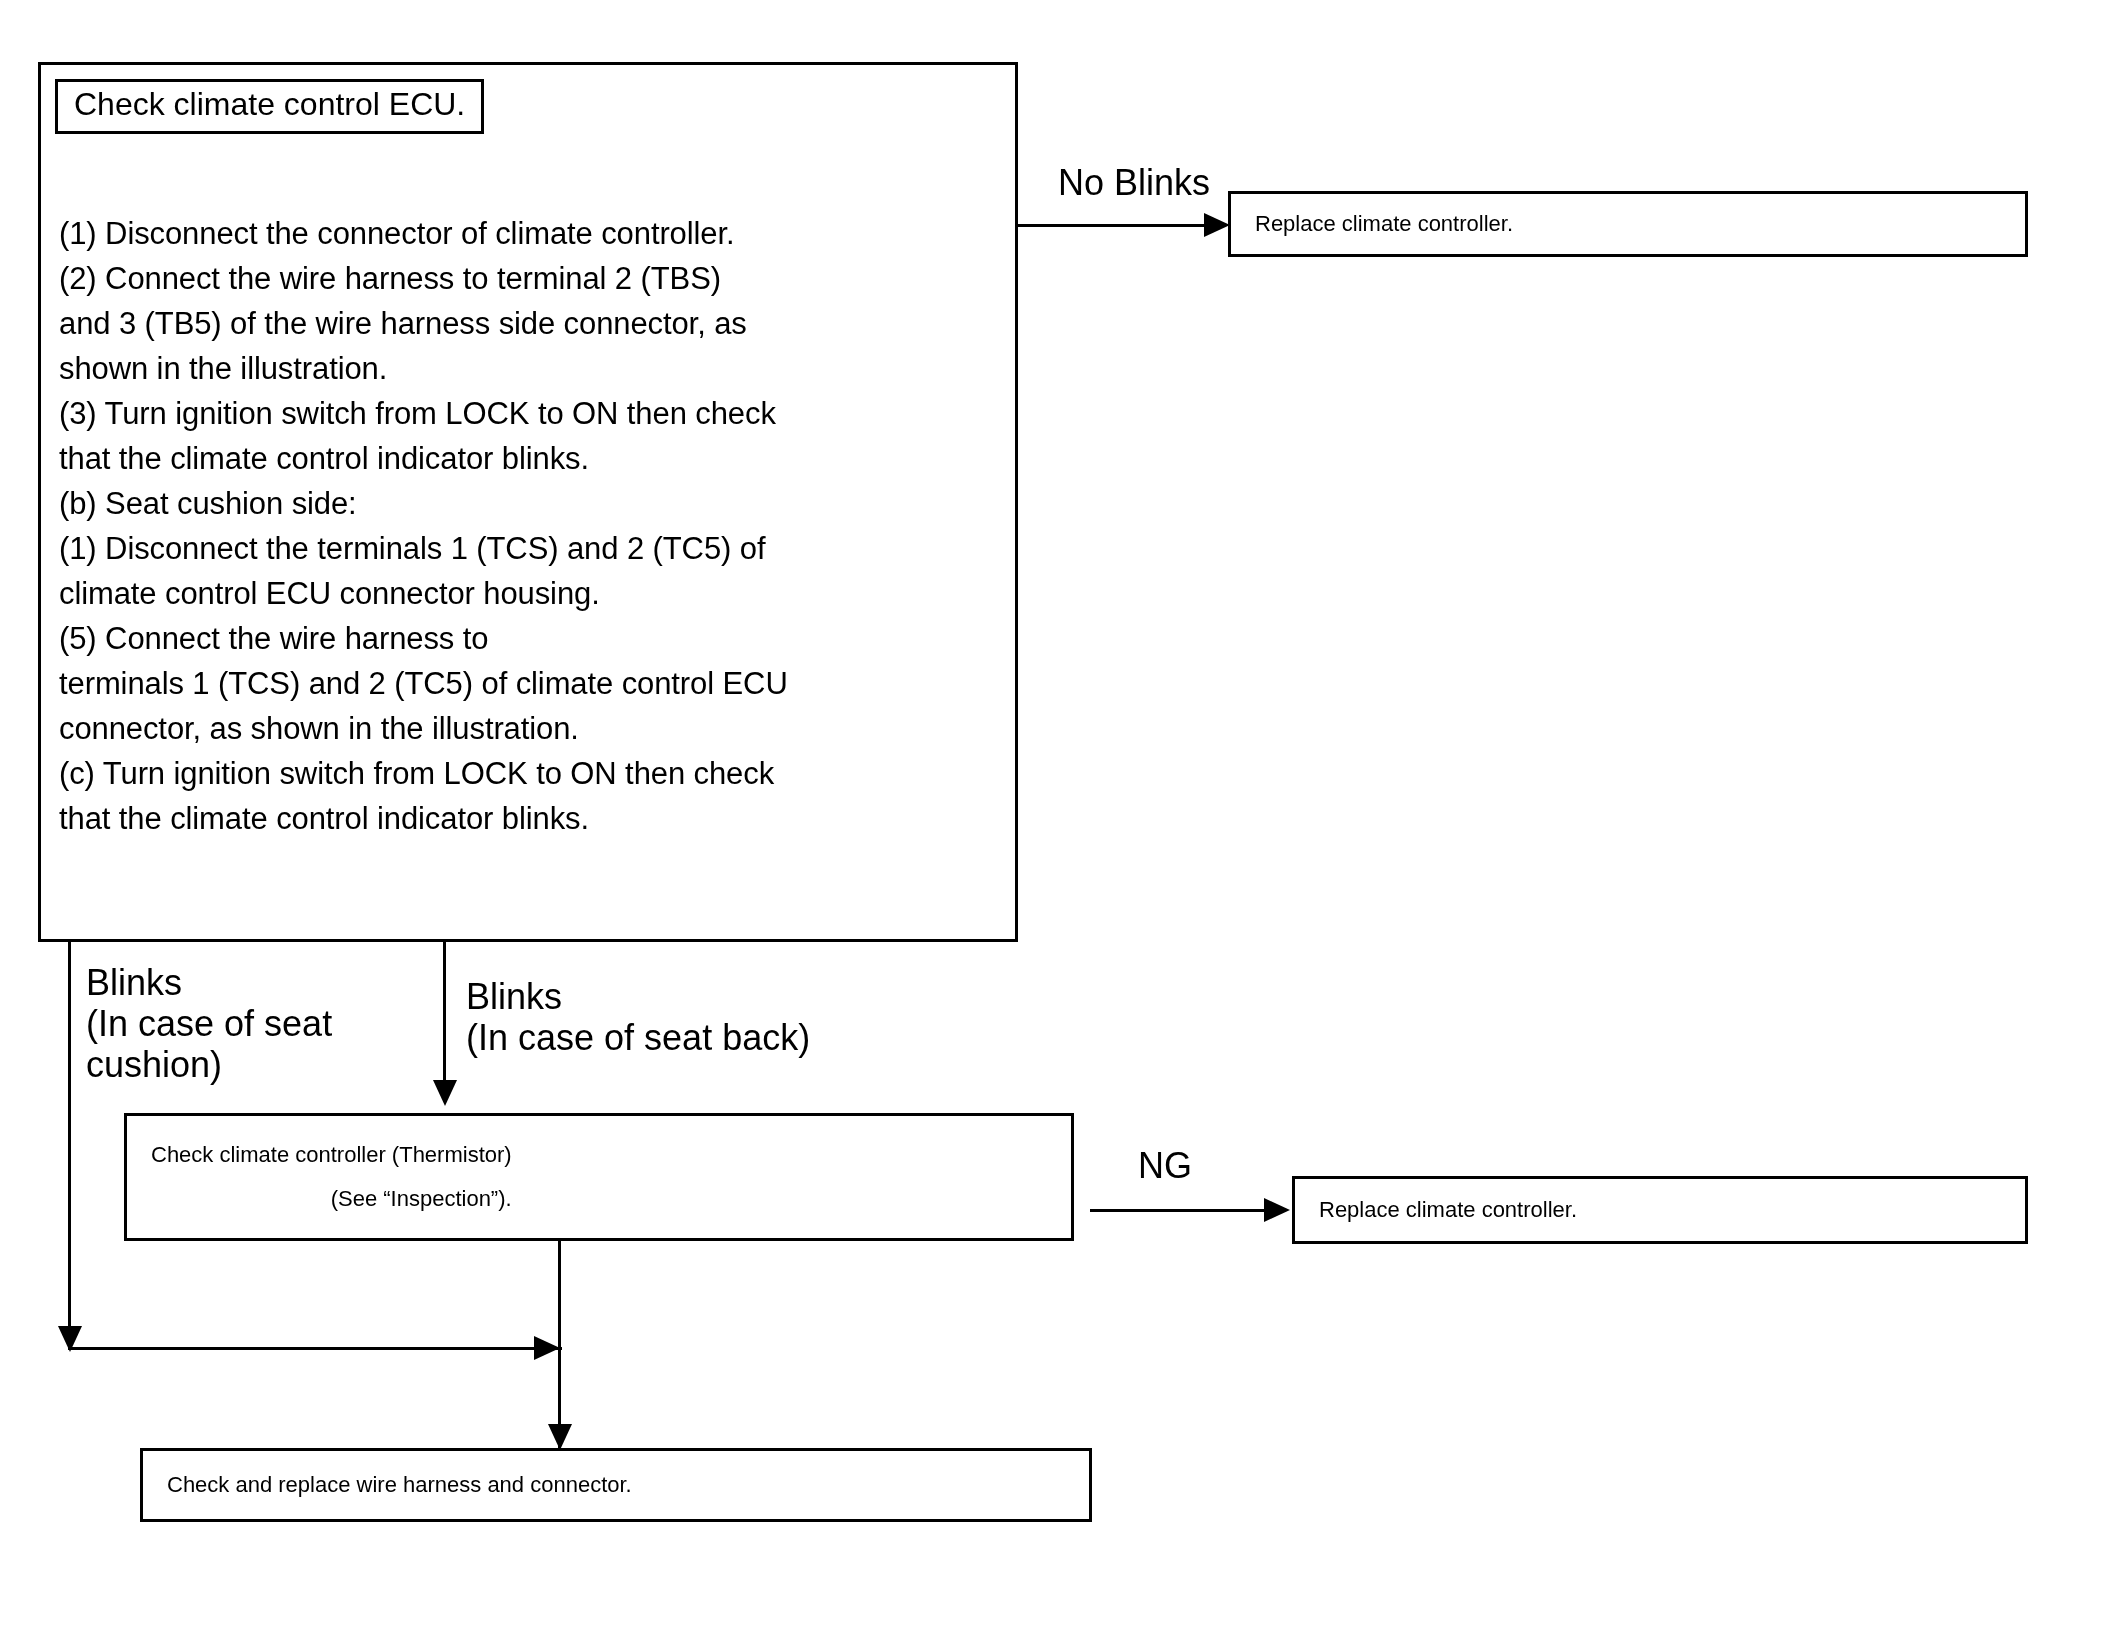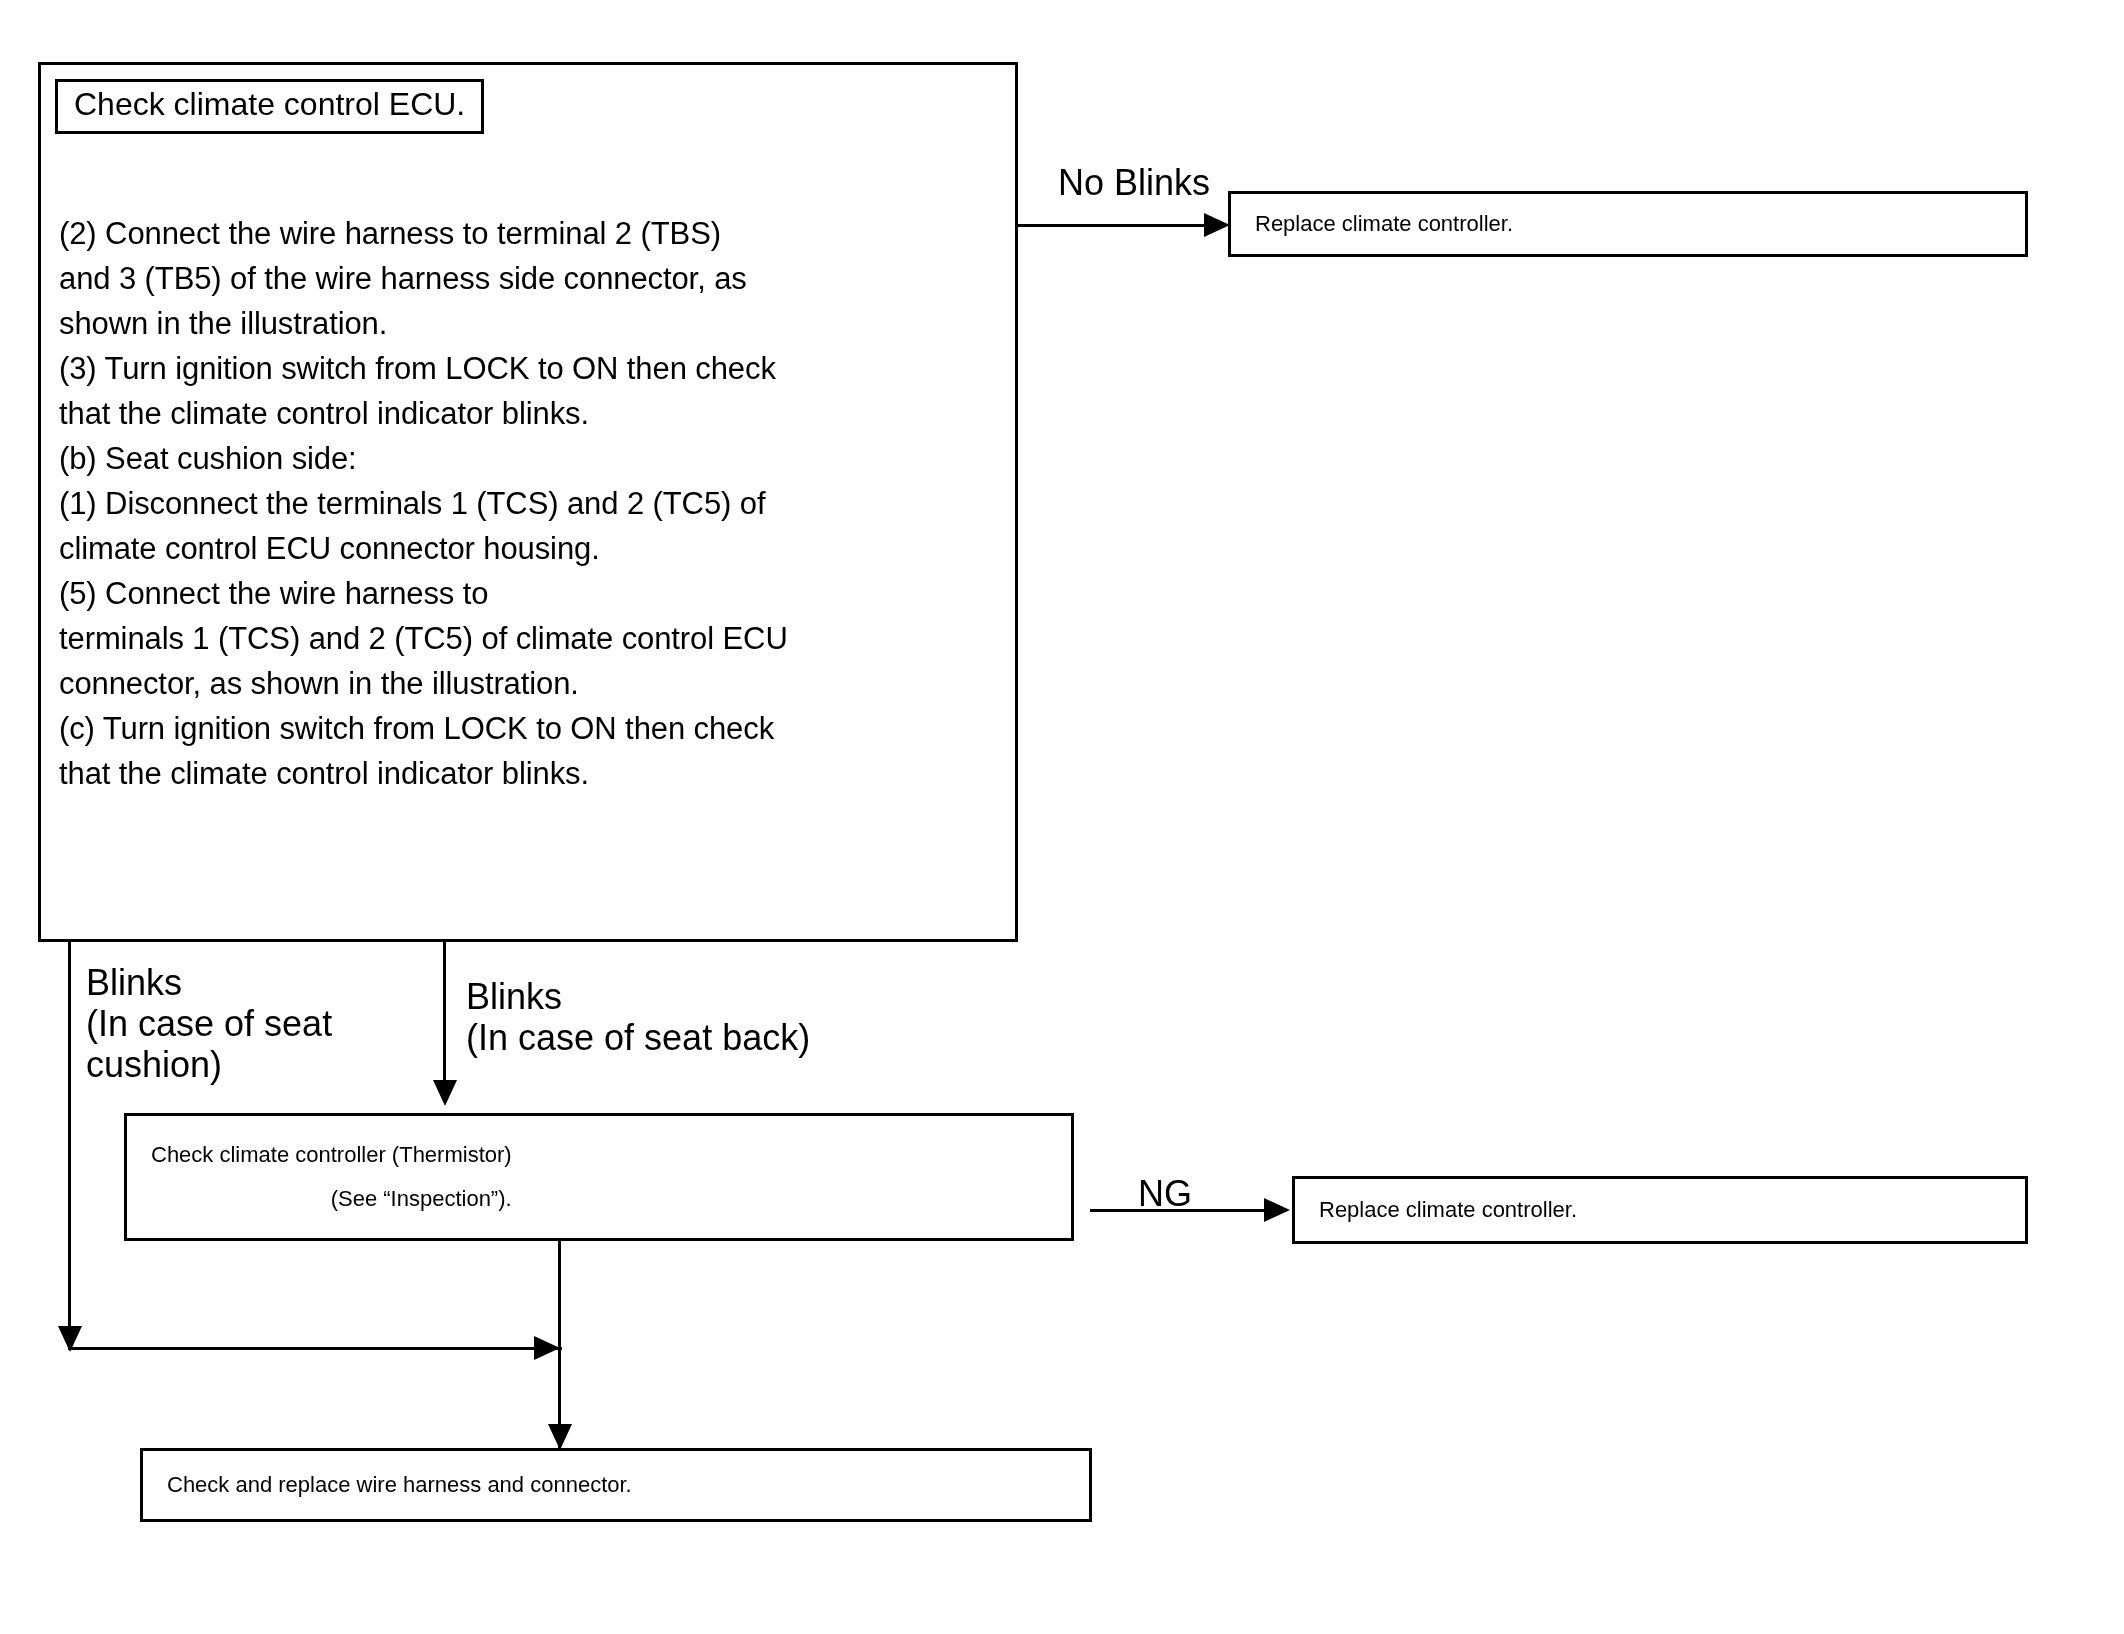"(1) Disconnect the connector of" div.ln { html: none -> <div>(1) Disconnect the connector of climate controller.</div> }
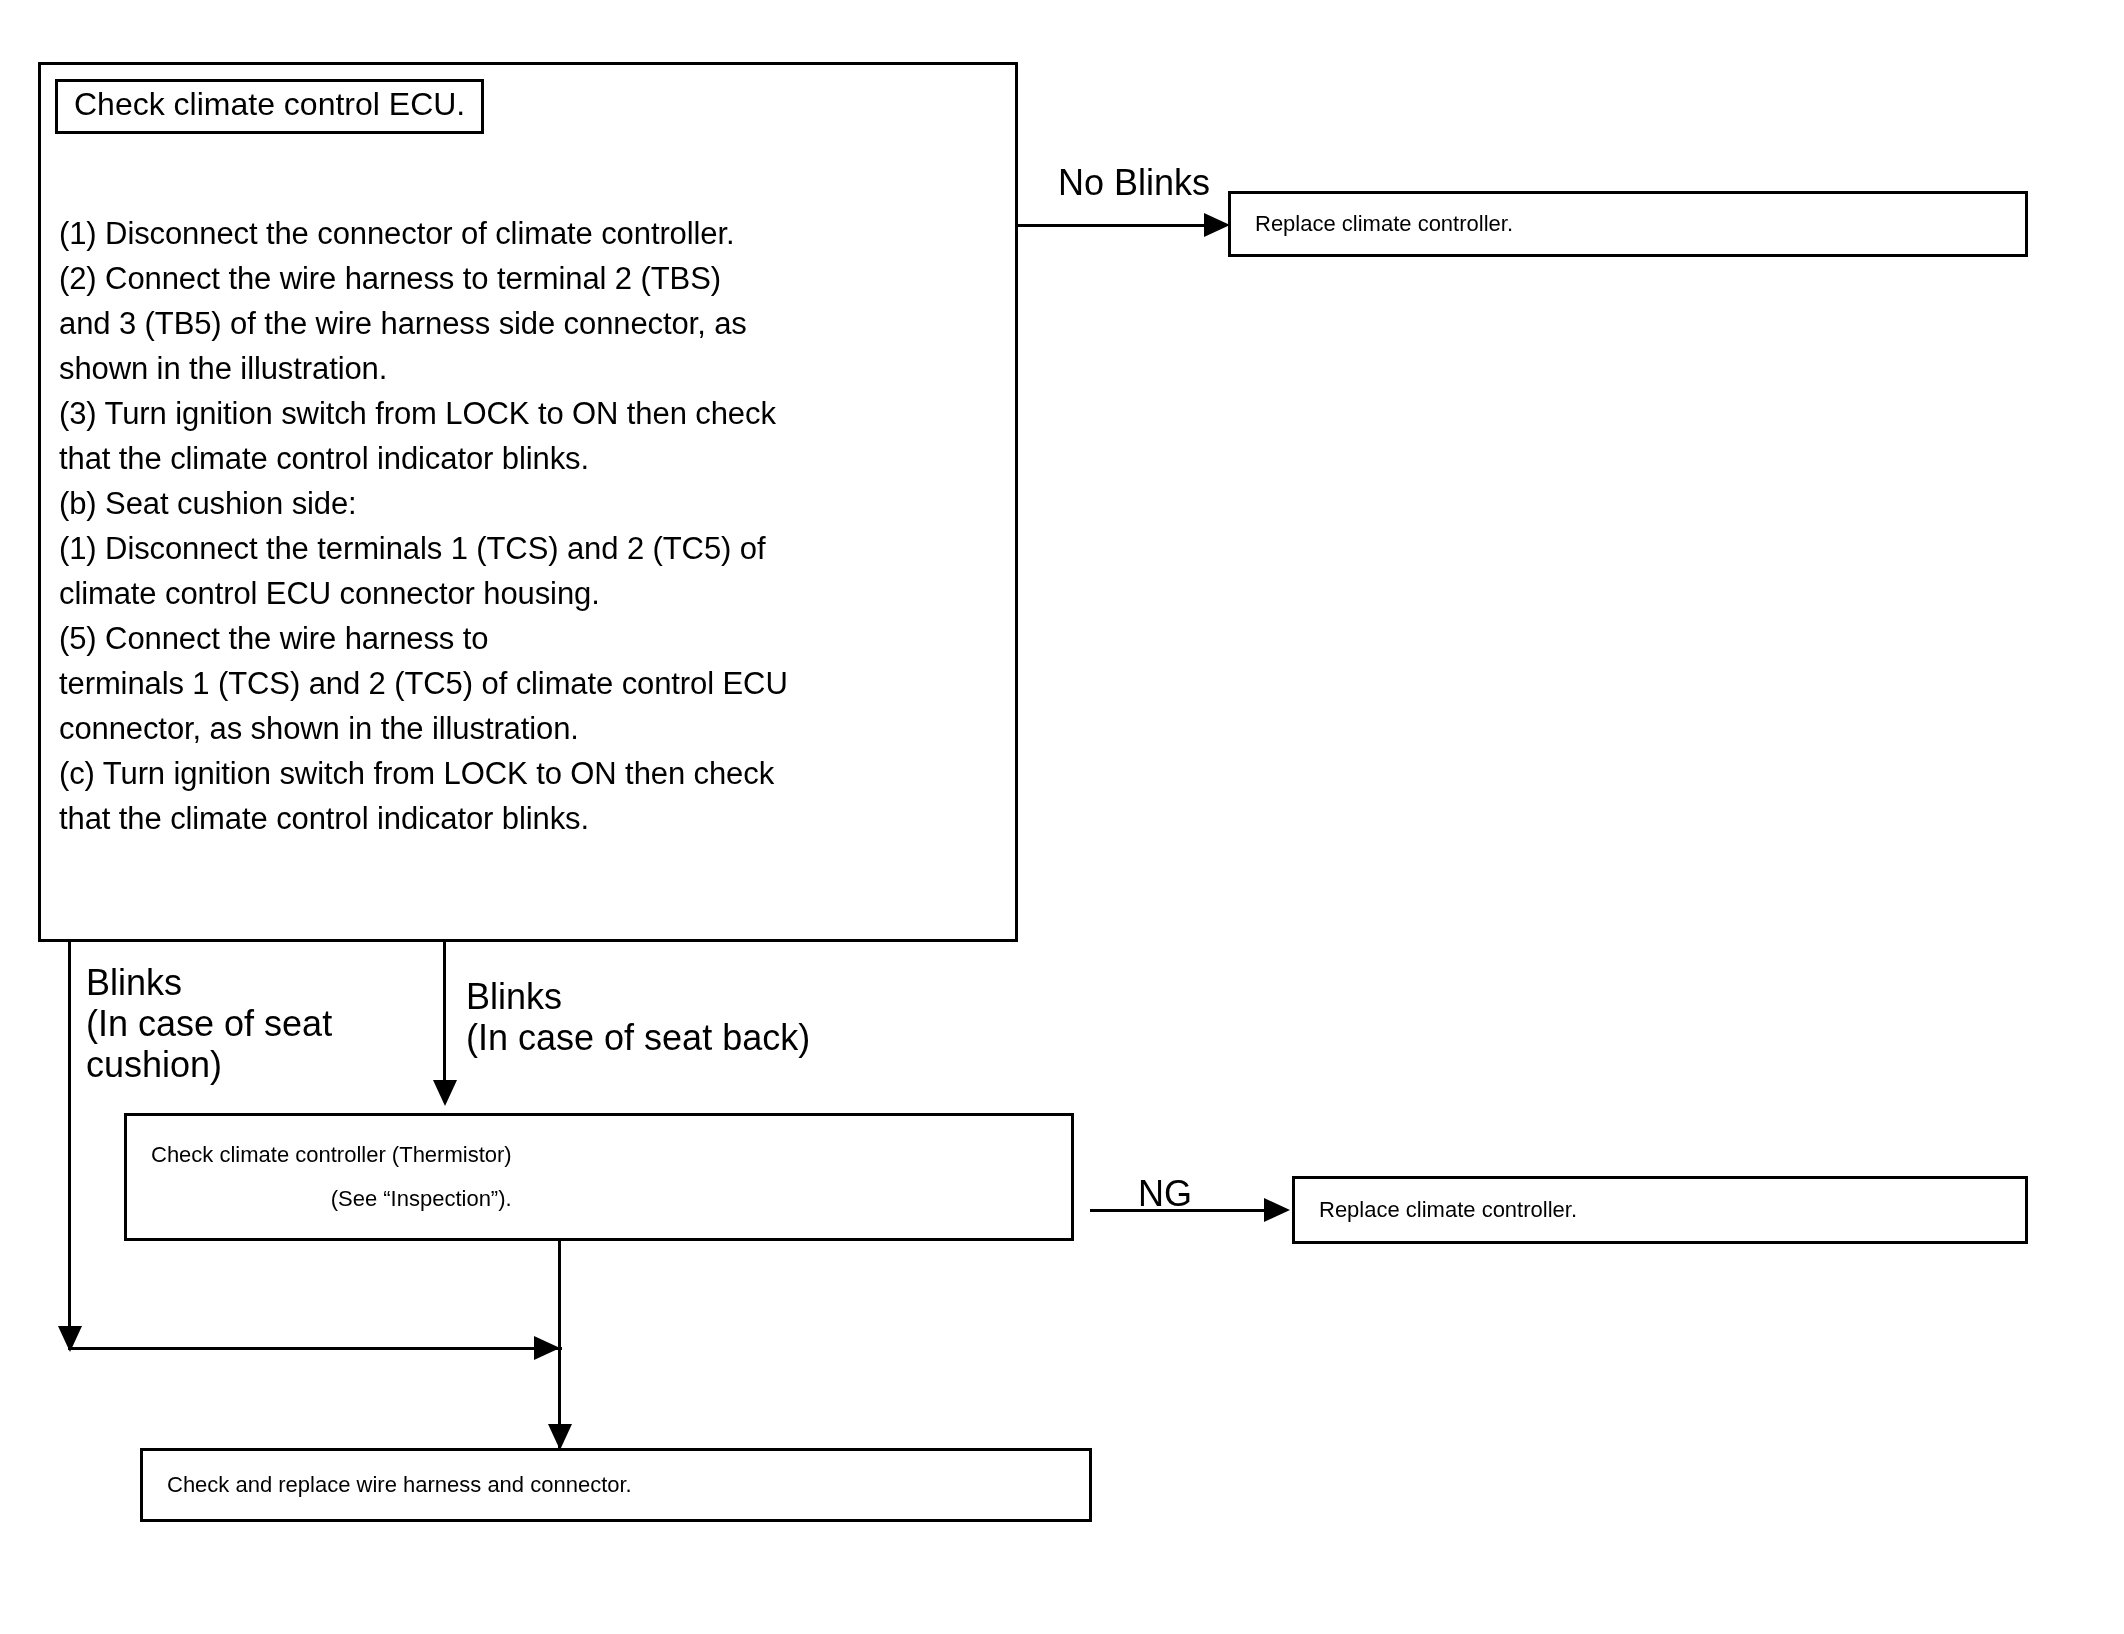"NG" div.edge-label { margin-top: 28px -> none }
